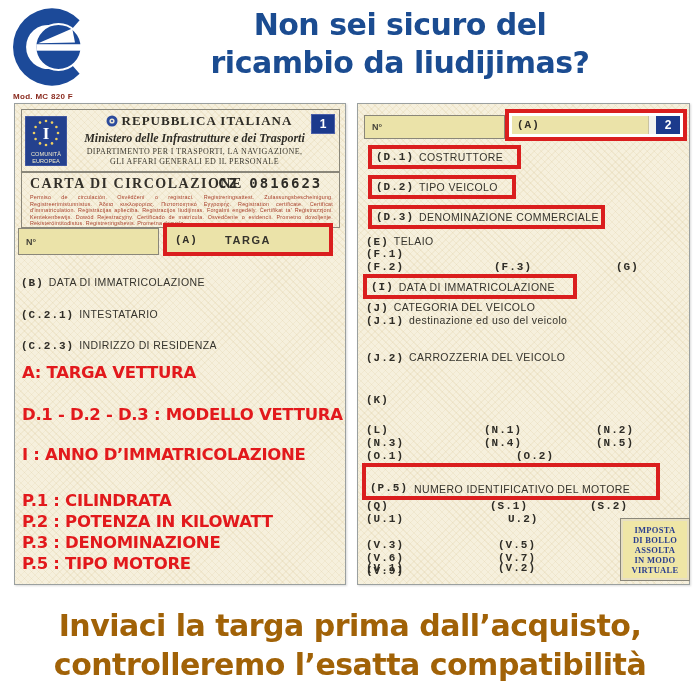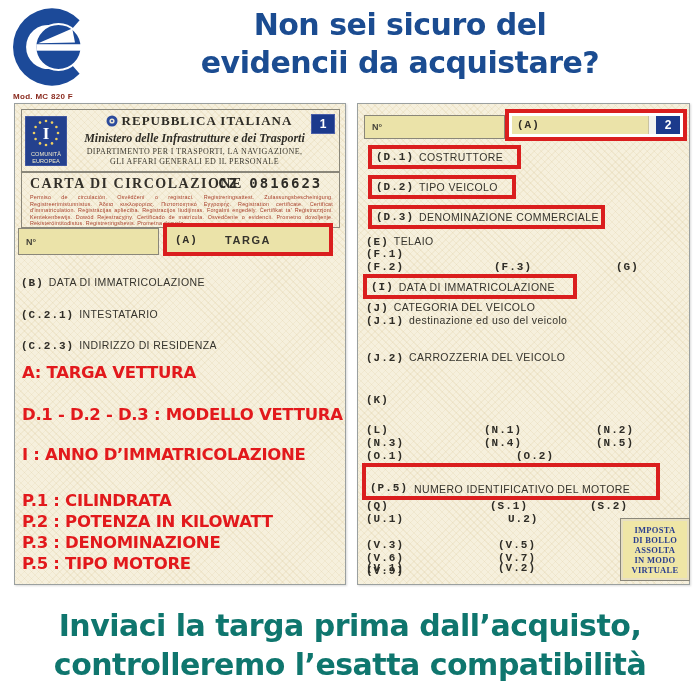"evidencii da acquistare?" div { text: evidencii da acquistare -> ricambio da liudijimas }
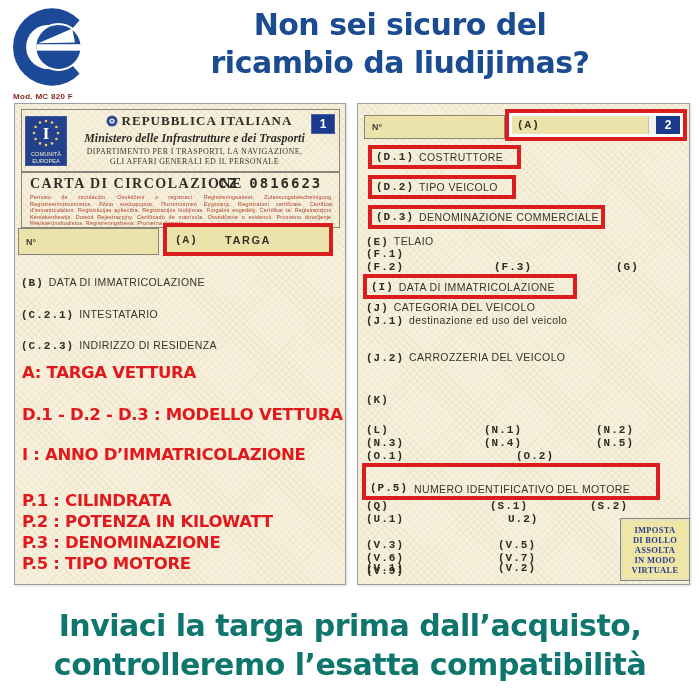"Inviaci la targa prima dall’acquisto," .footer { color: #0f766e -> #a16207 }
